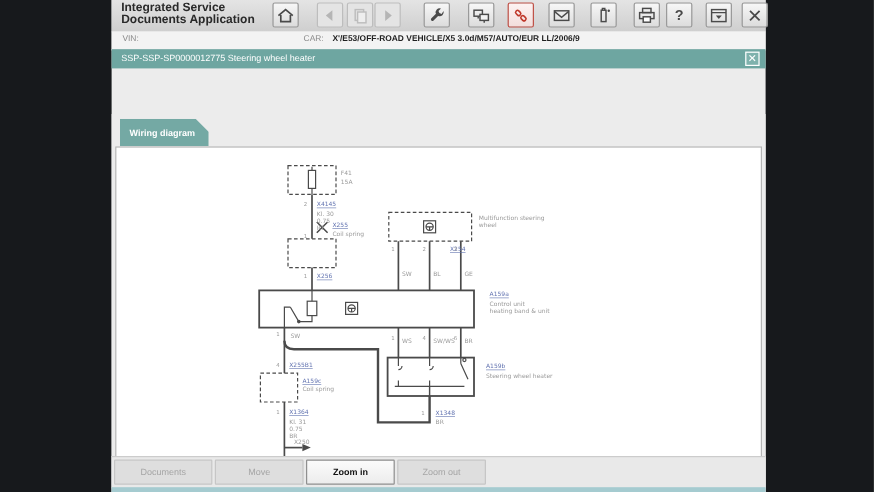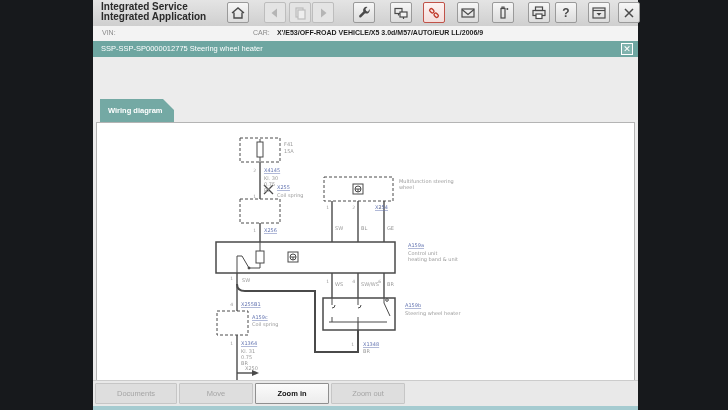"Integrated Application" div { text: Integrated -> Documents }
